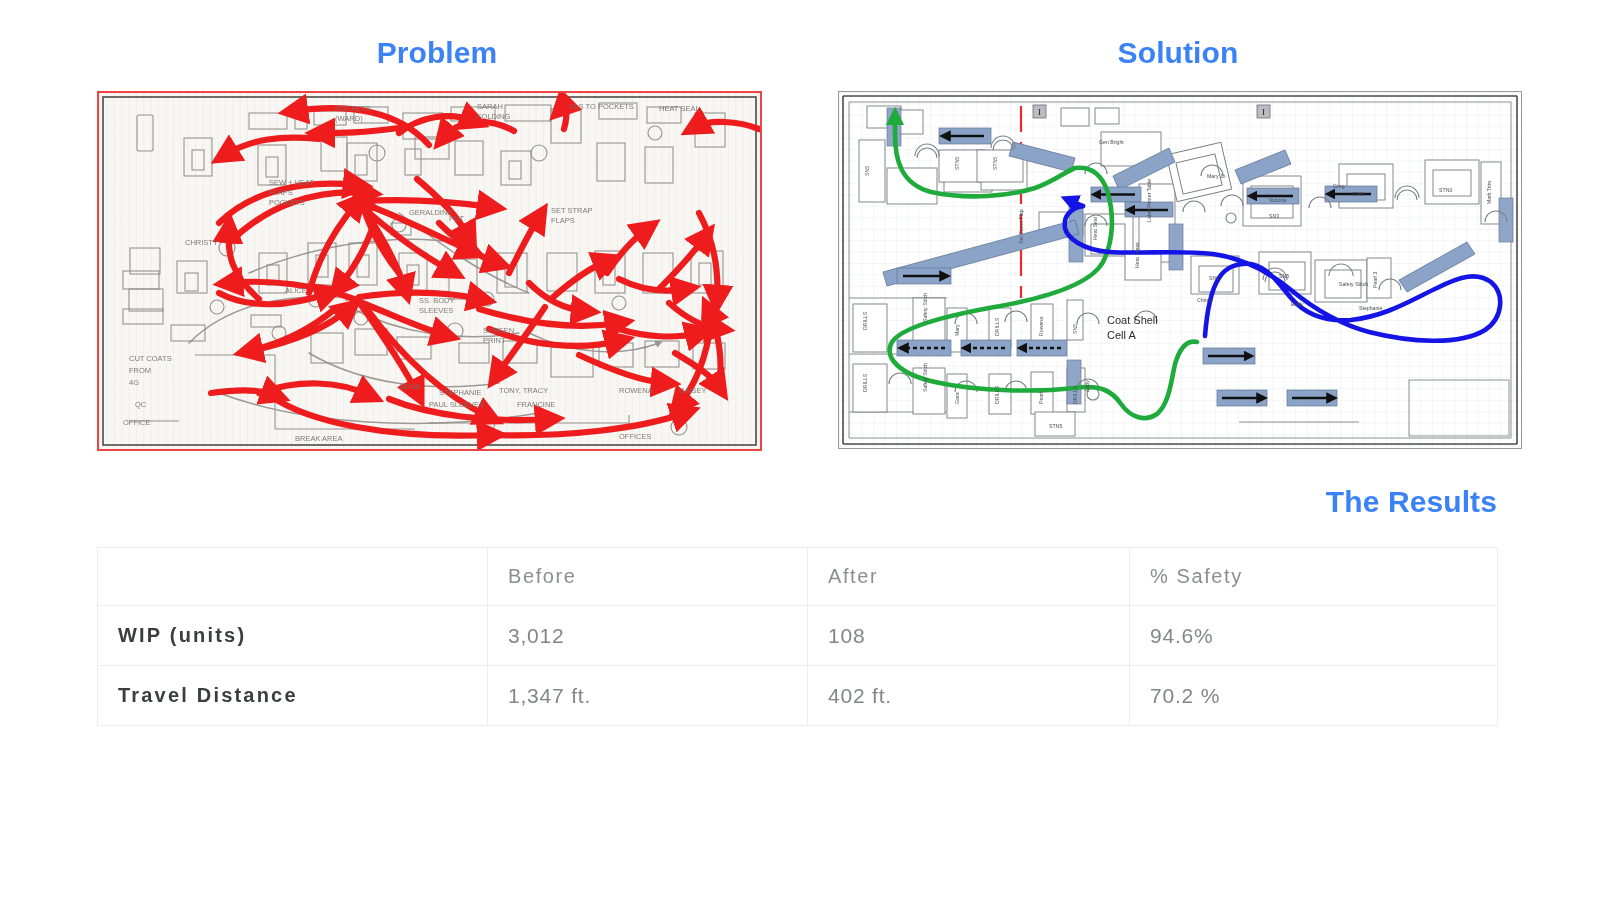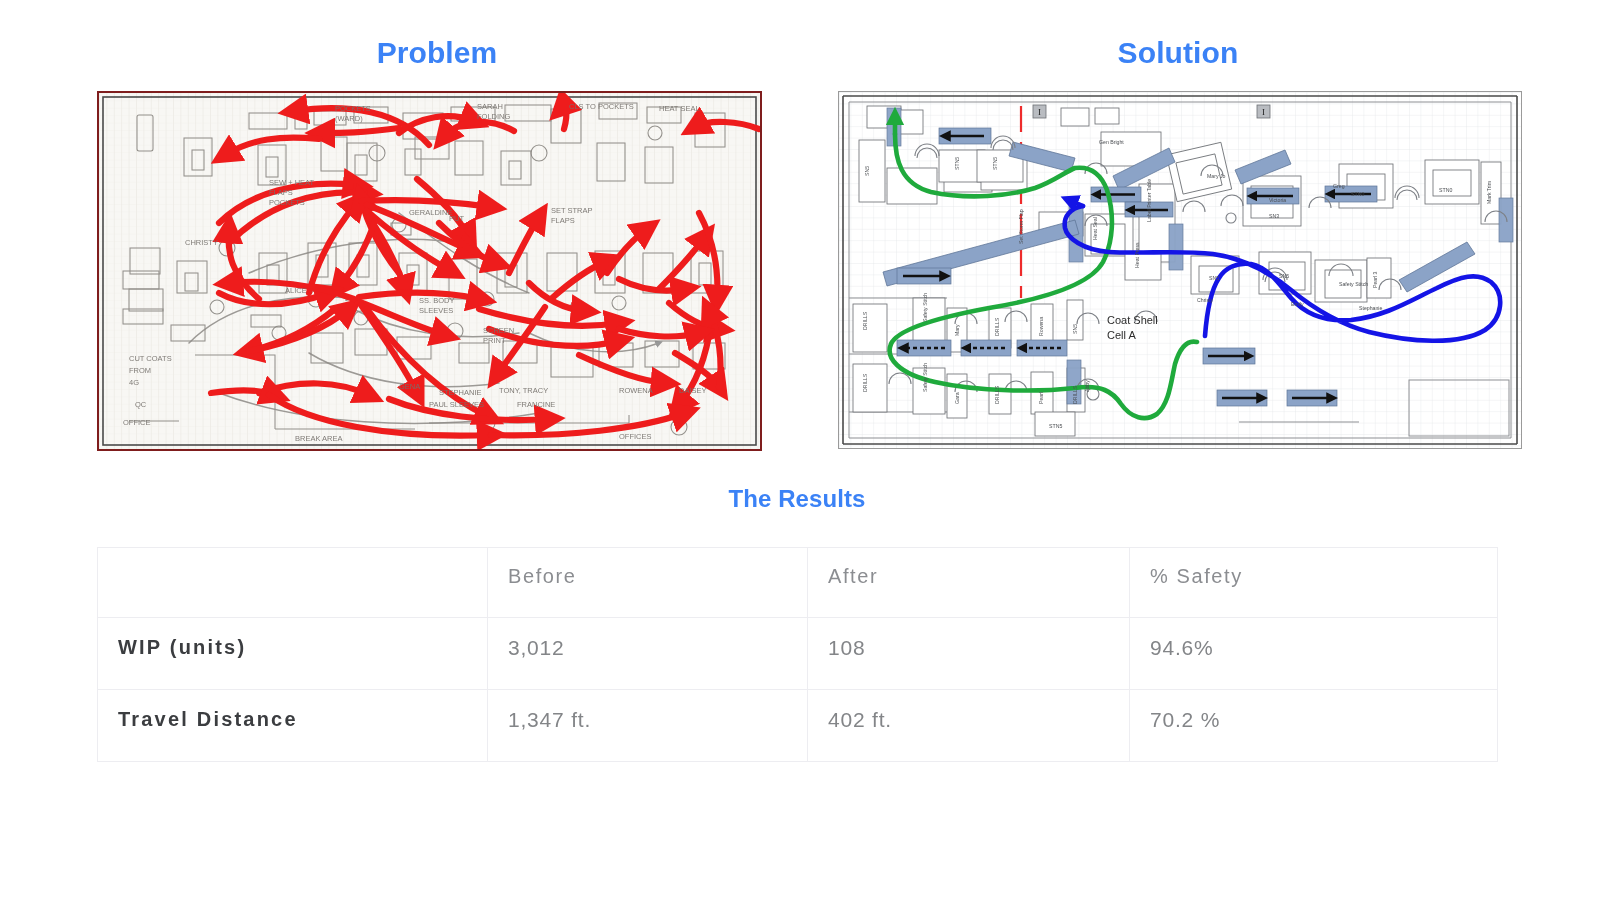"POCKETS" #problem-figure { border: 2px solid #7f1d1d -> 2px solid #ef4444 }
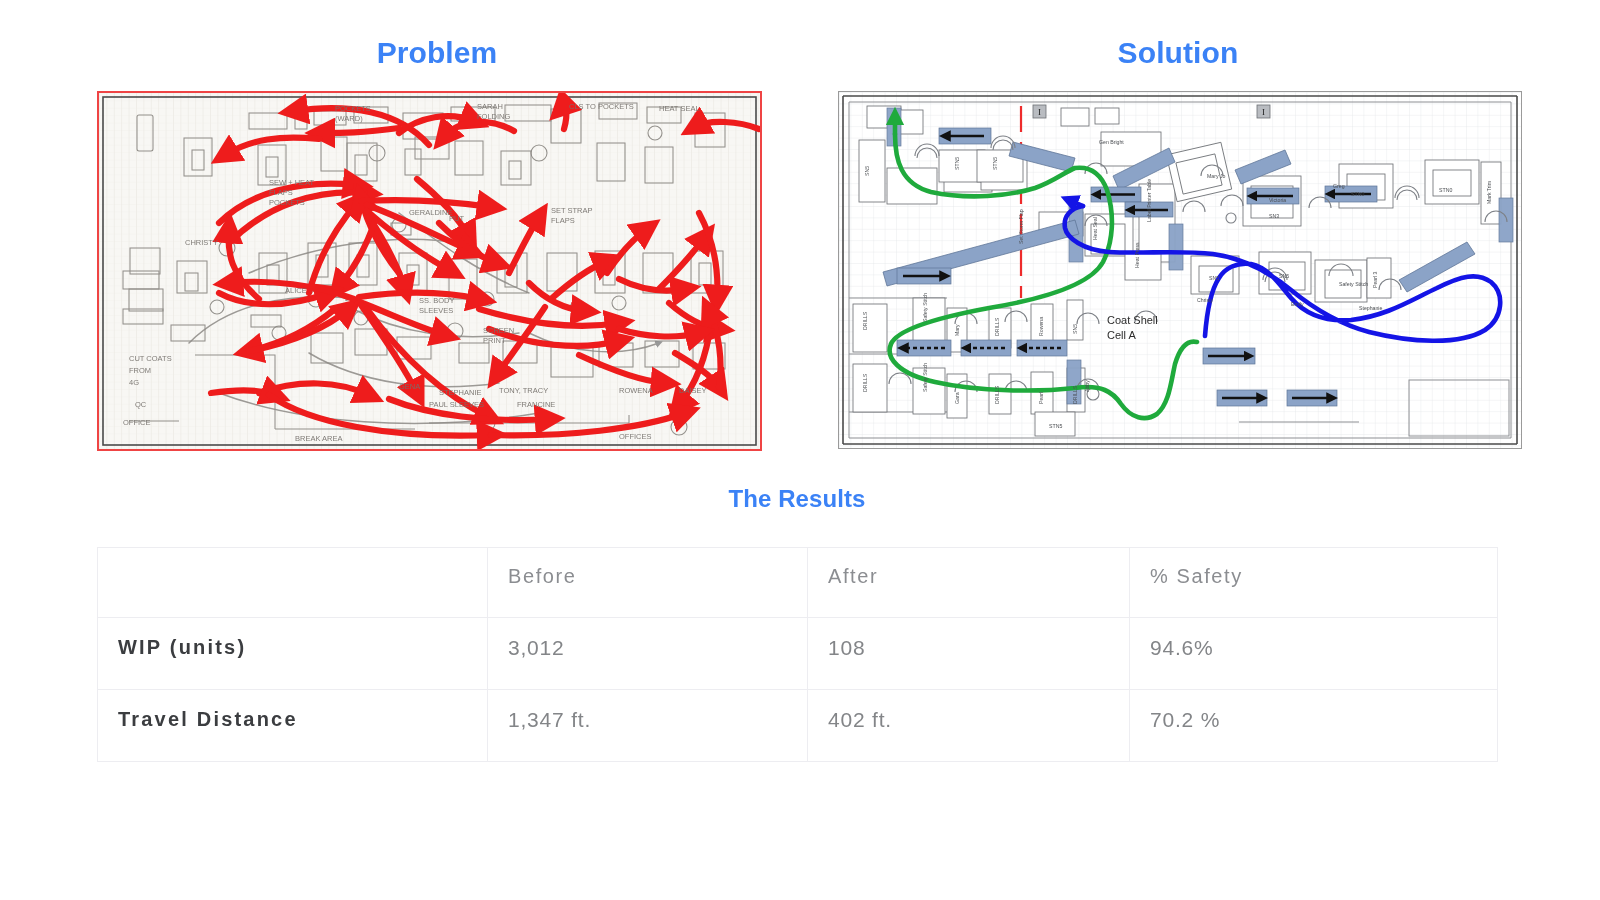"The Results" #results-heading { font-size: 24px -> 30px; text-align: none -> right }
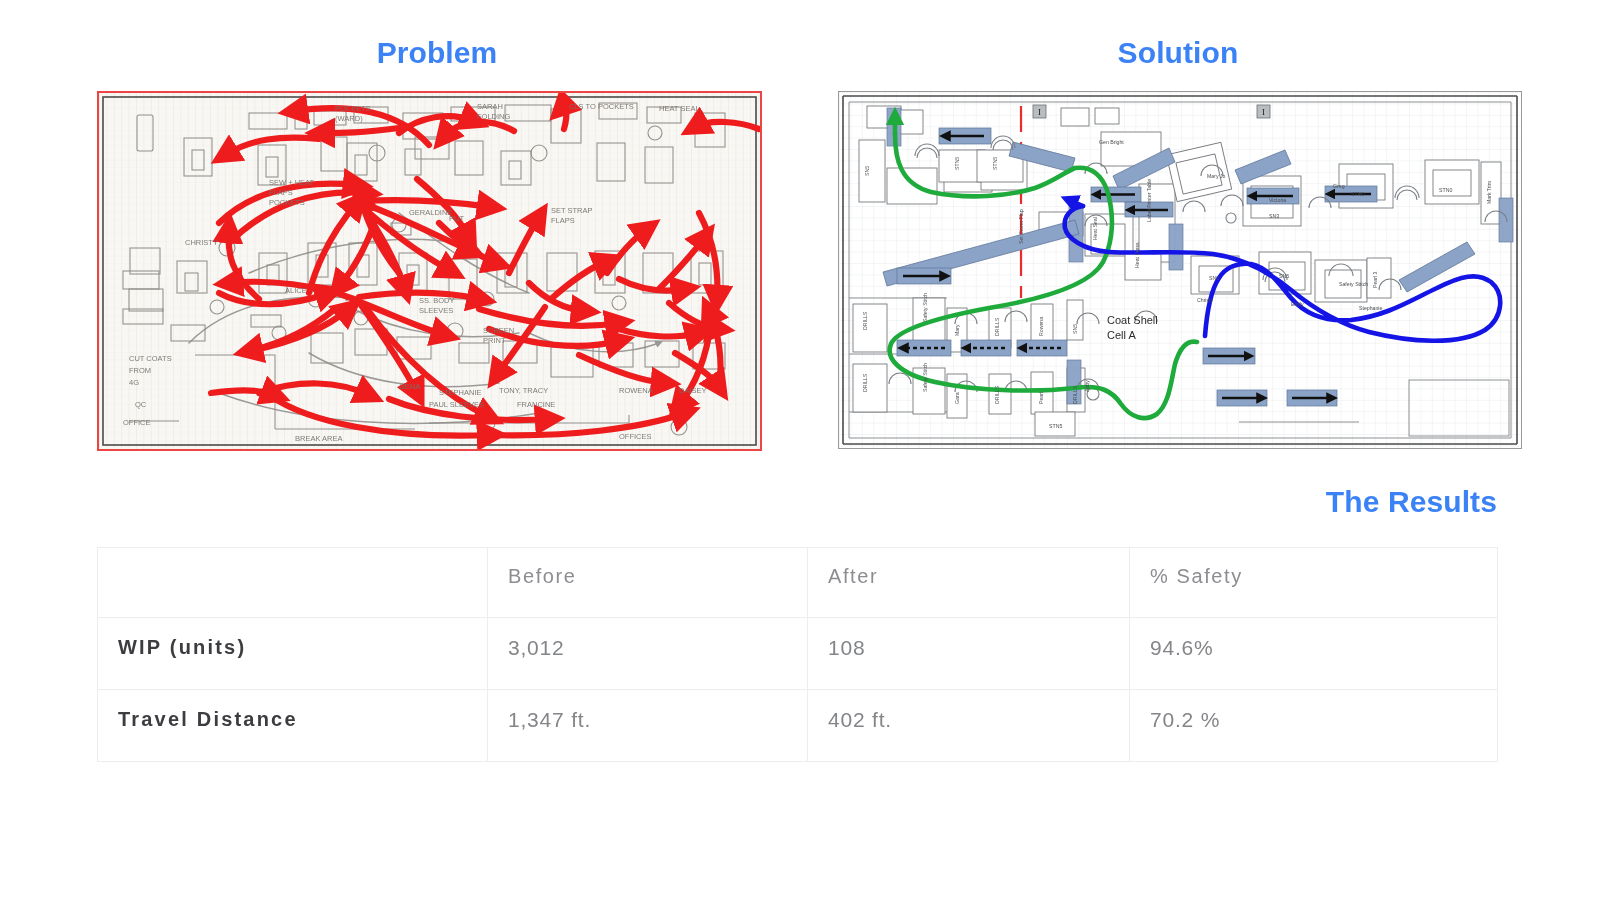"Before" #results-table th,#results-table td { padding: 0 0 12px 20px -> 0 0 0 20px }
